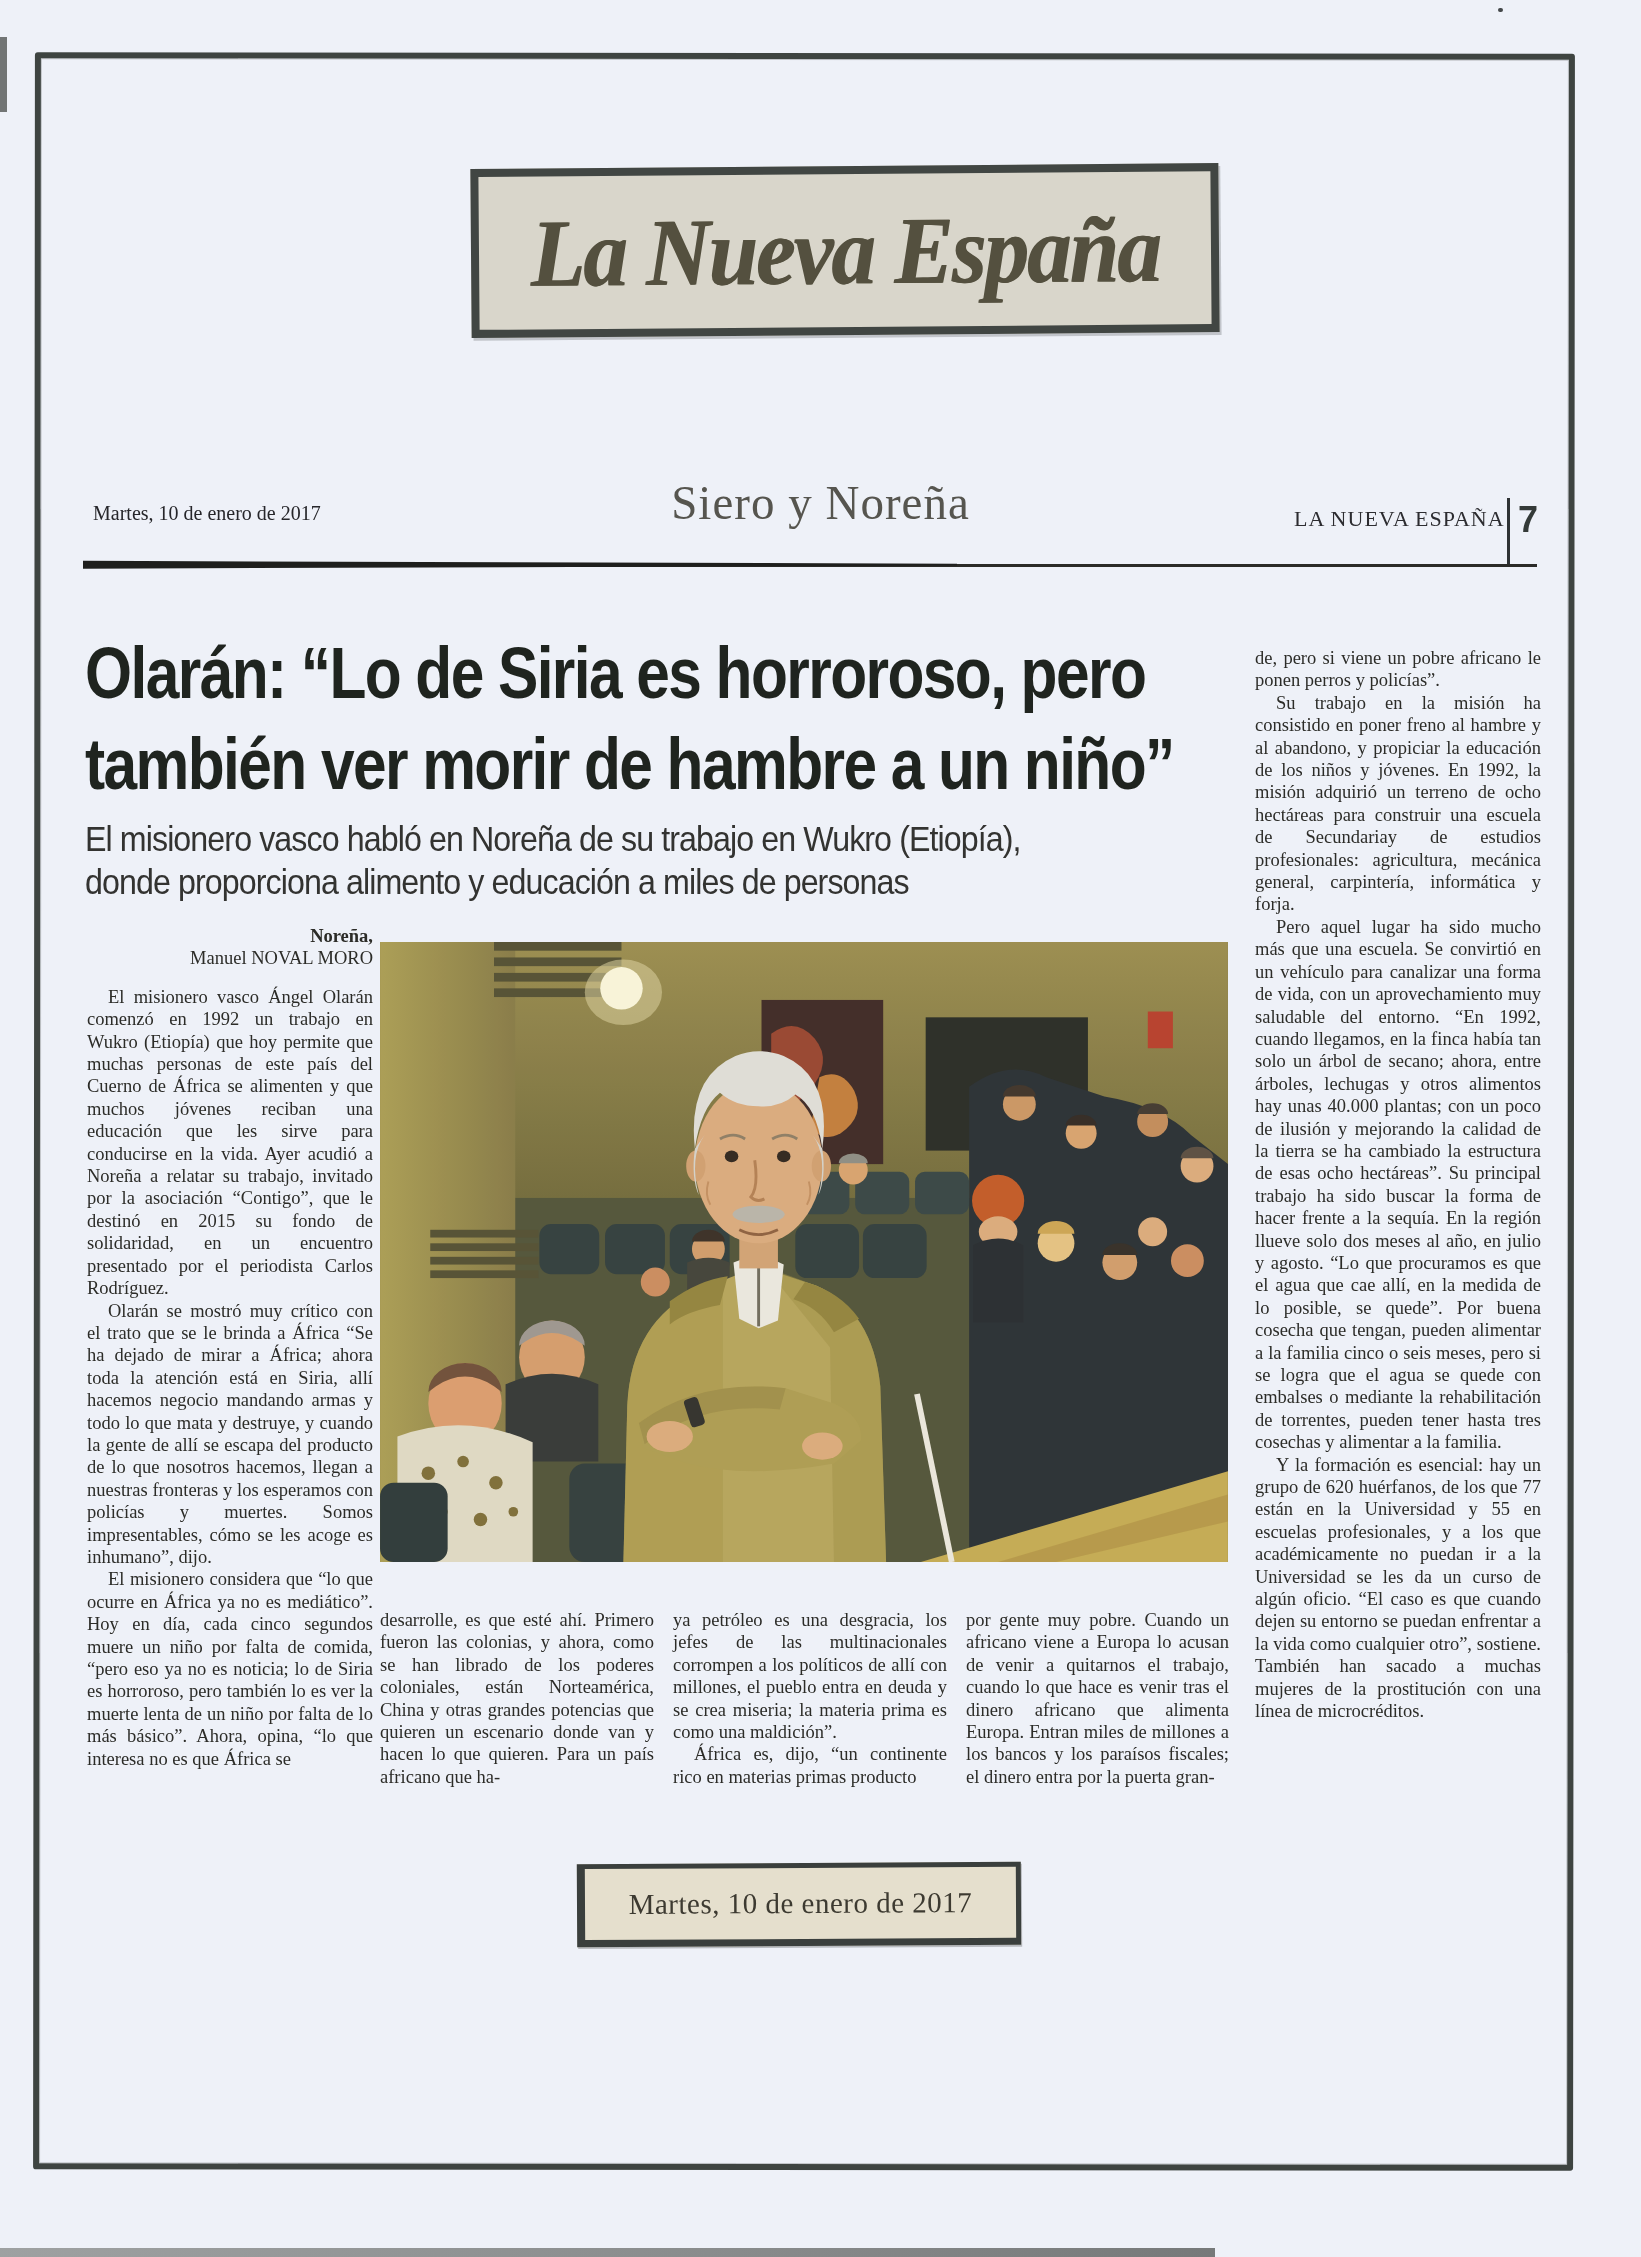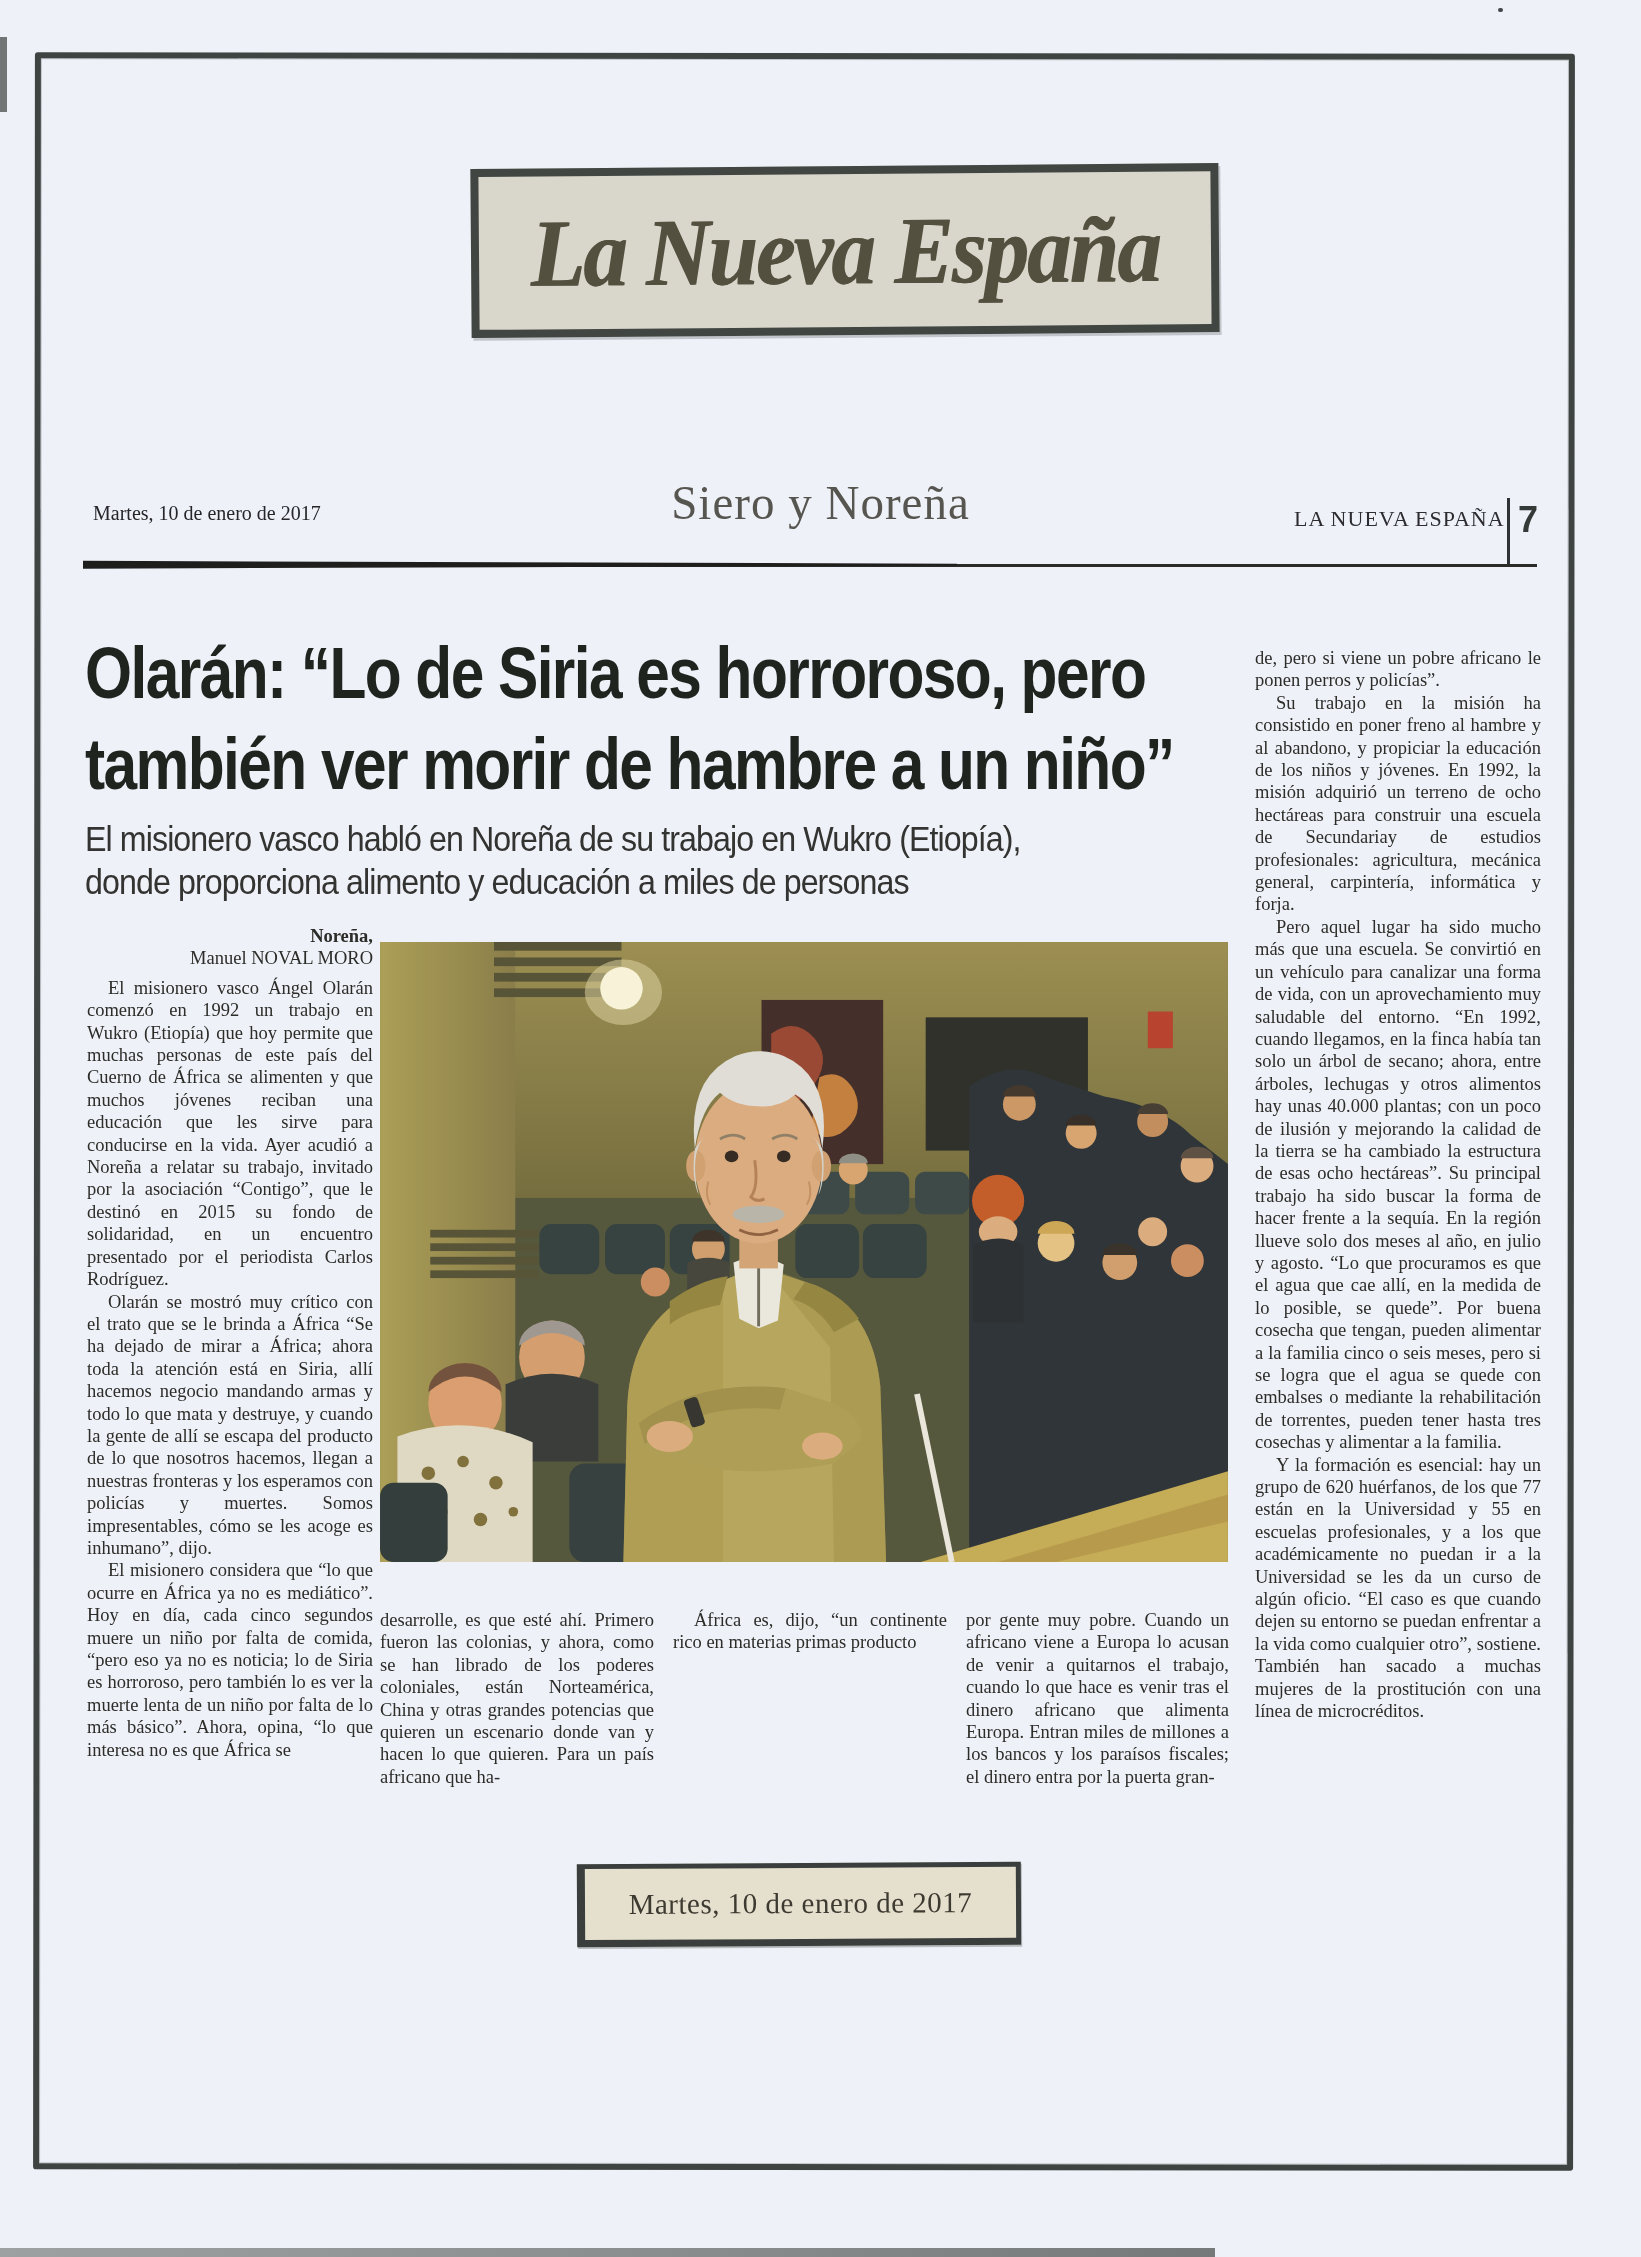"Noreña," .byline { margin-bottom: 7px -> 16px }
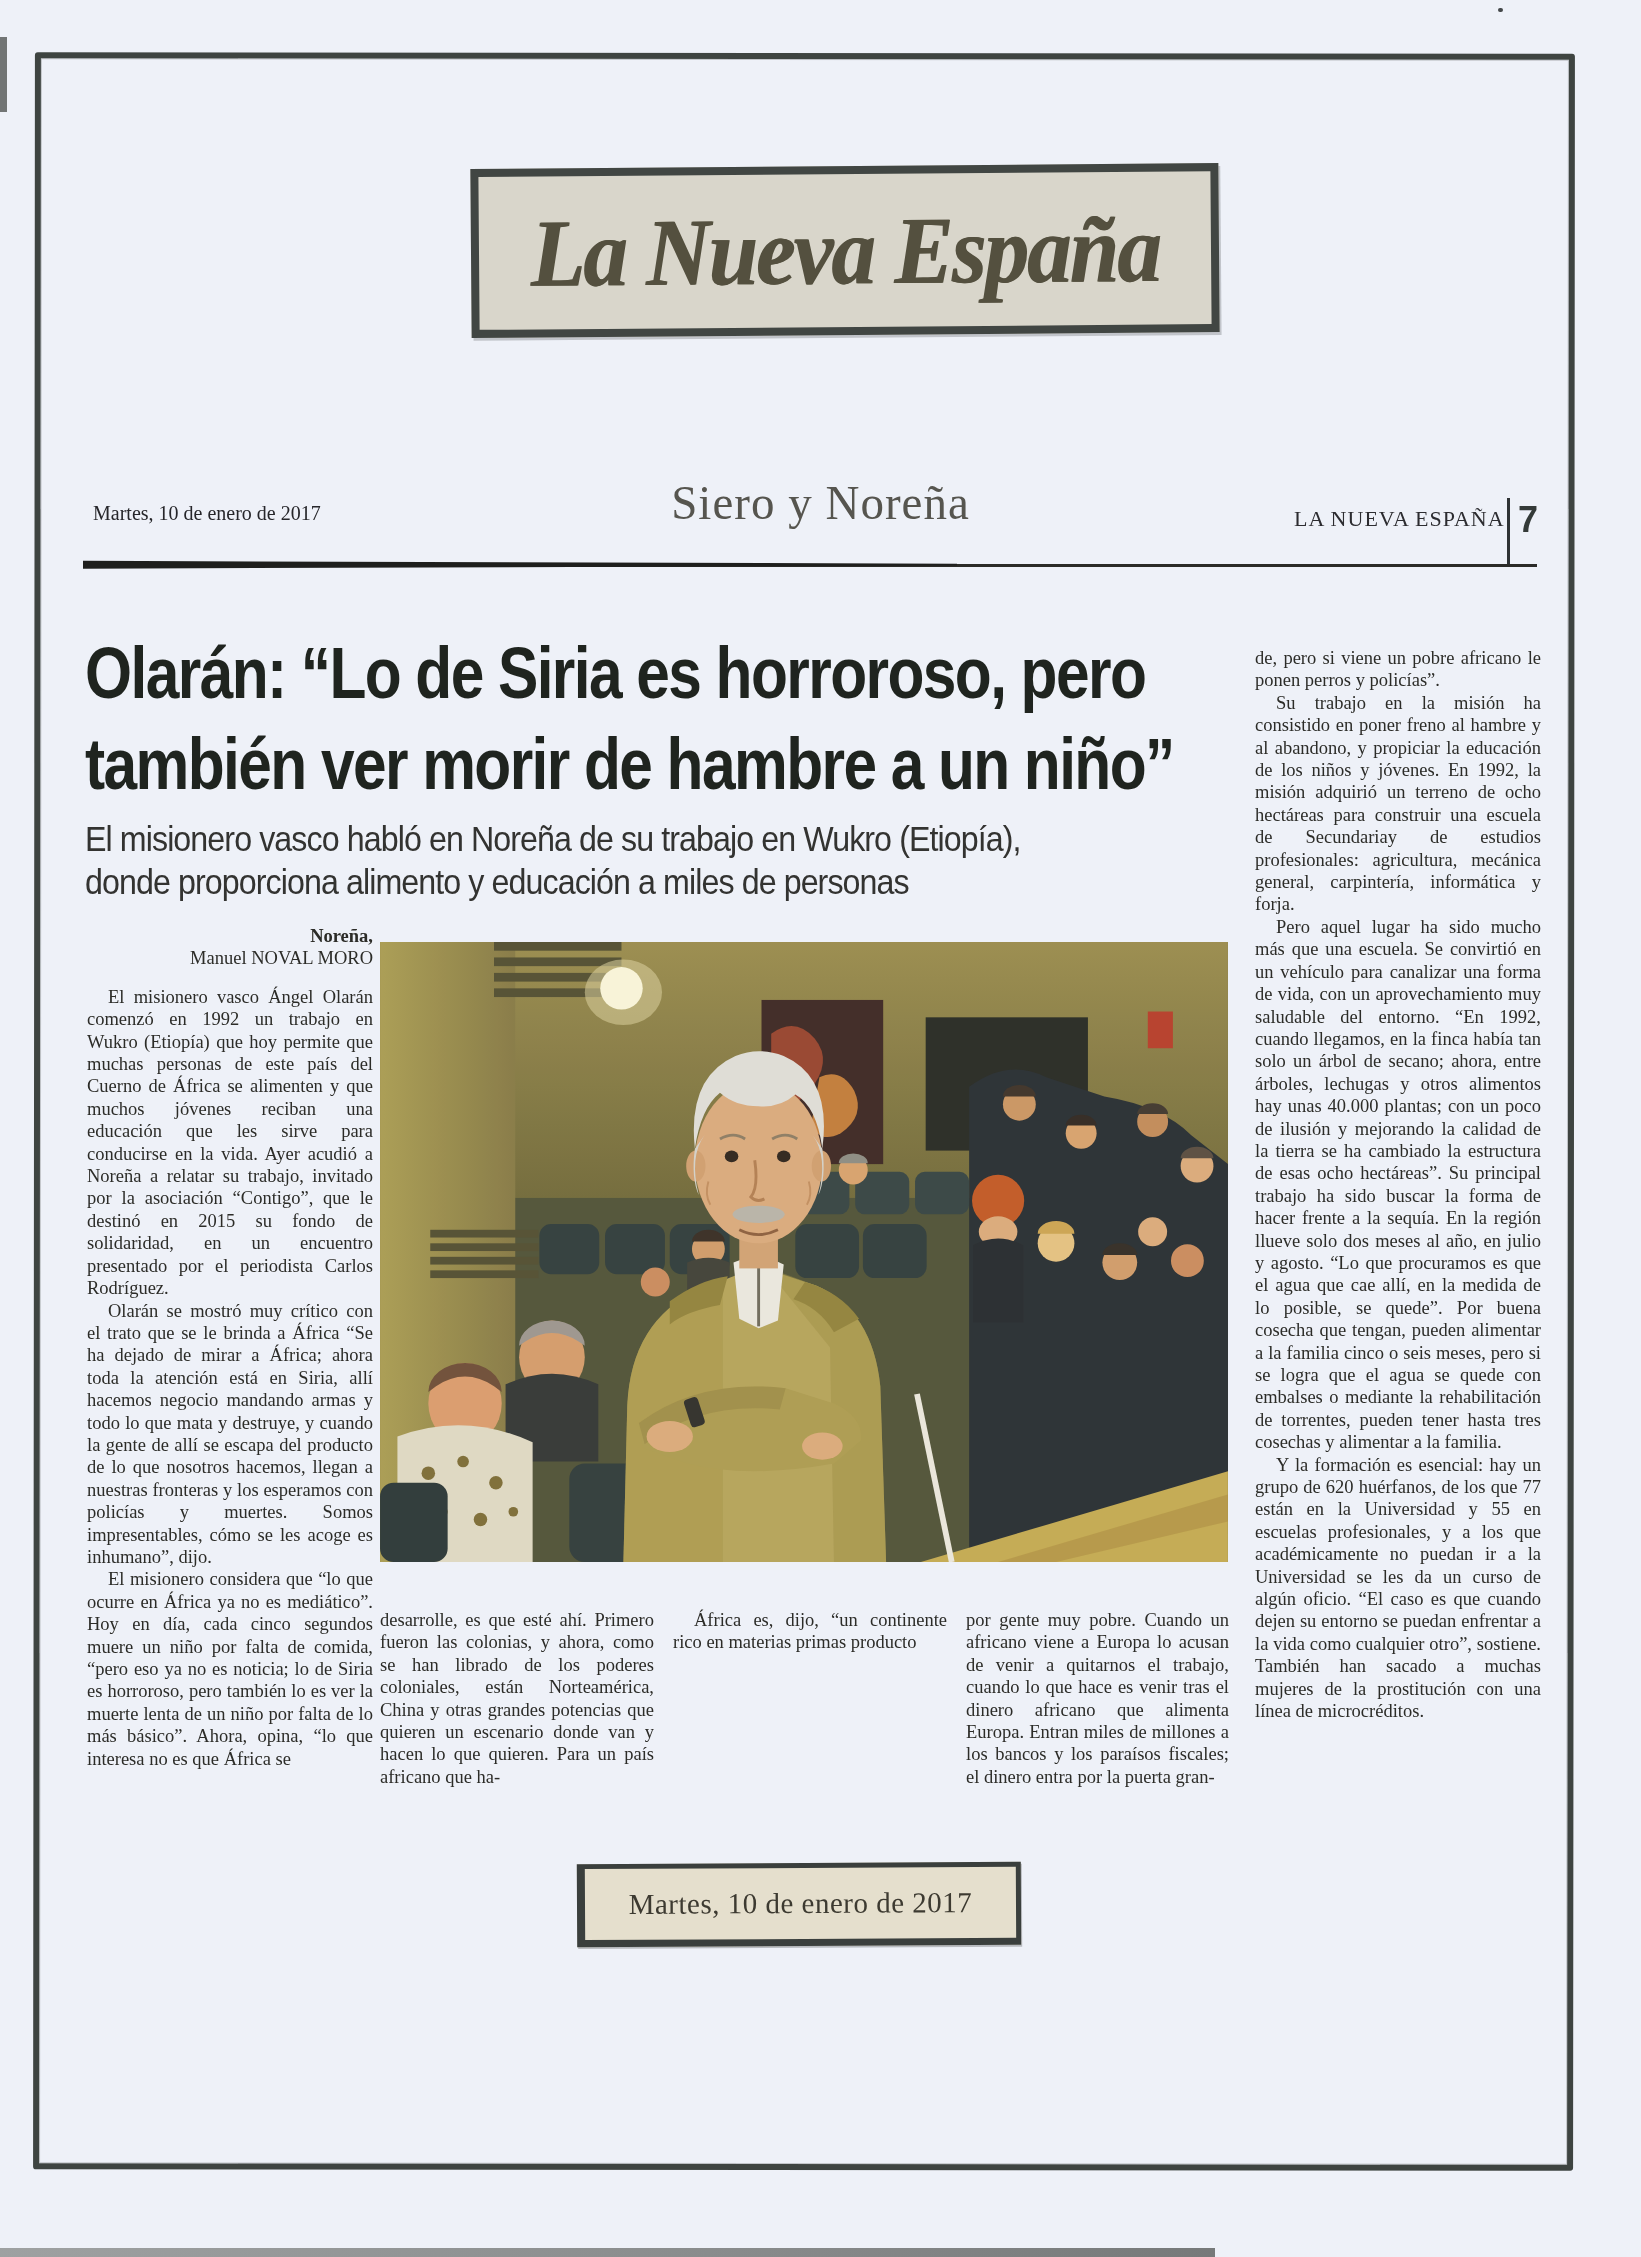"ya petróleo es una desgracia," p { html: none -> <p>ya petróleo es una desgracia, los jefes de las multinacionales corrompen a los políticos de allí con millones, el pueblo entra en deuda y se crea miseria; la materia prima es como una maldición”.</p> }
